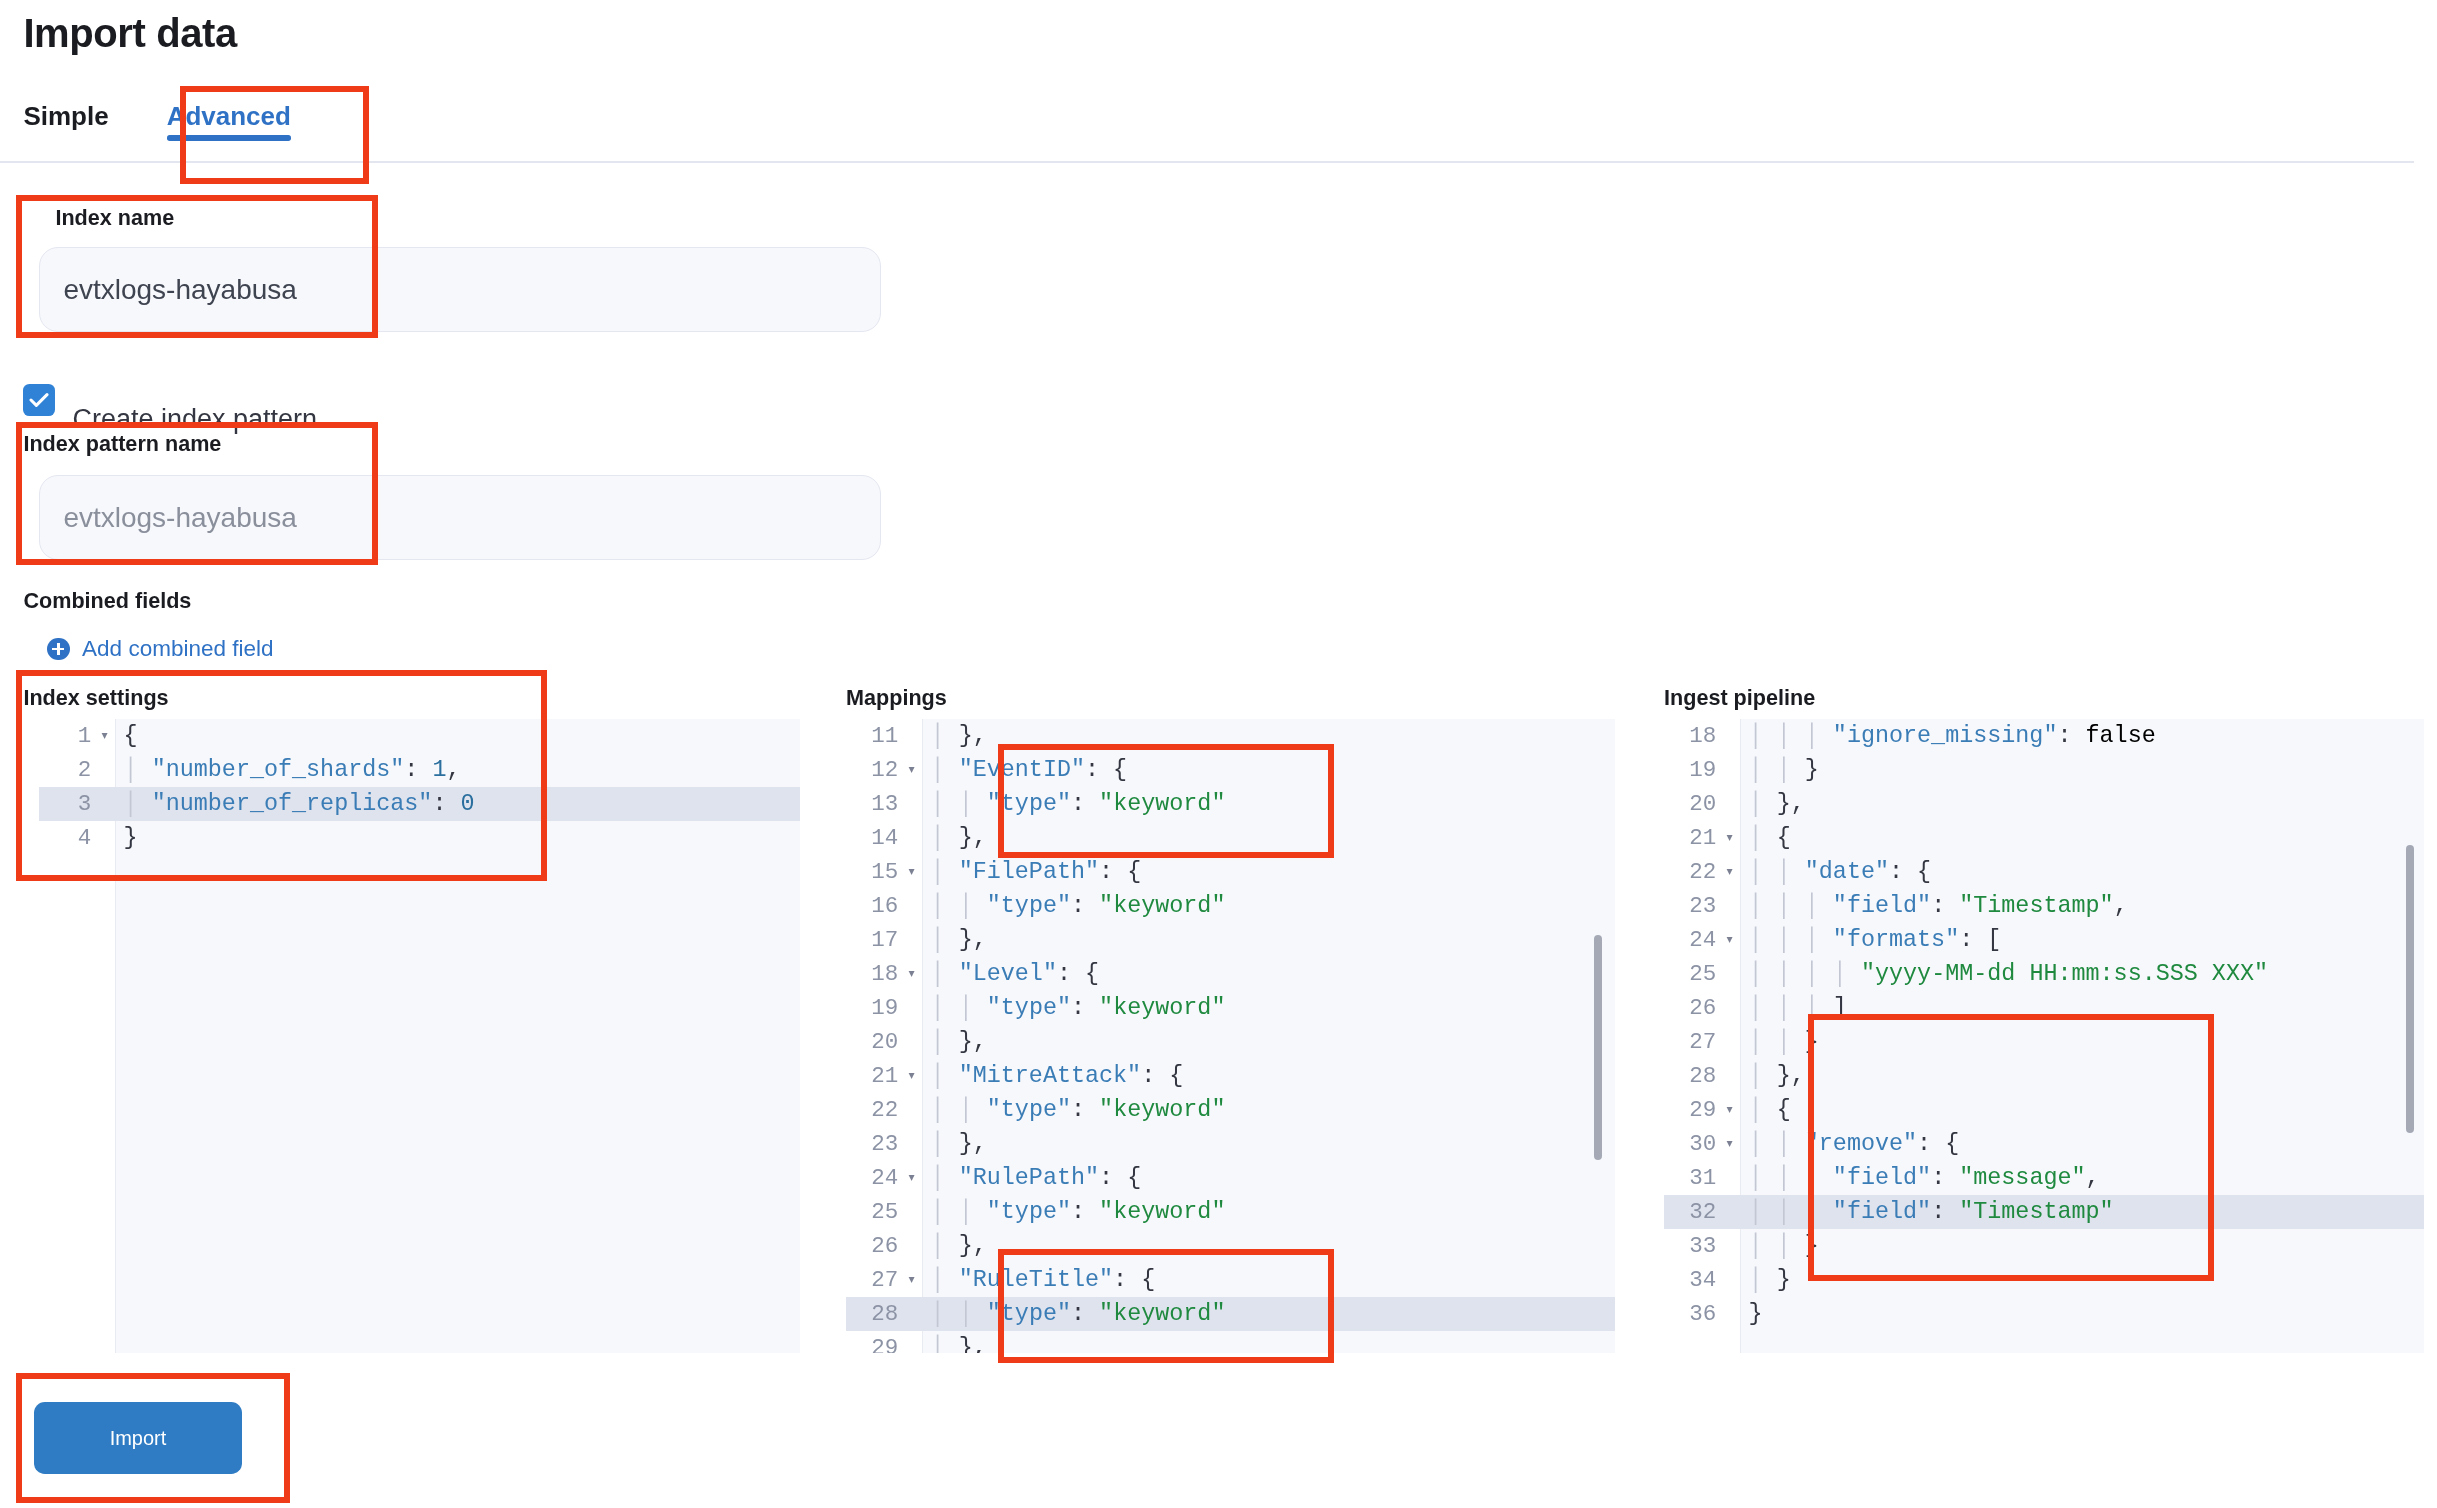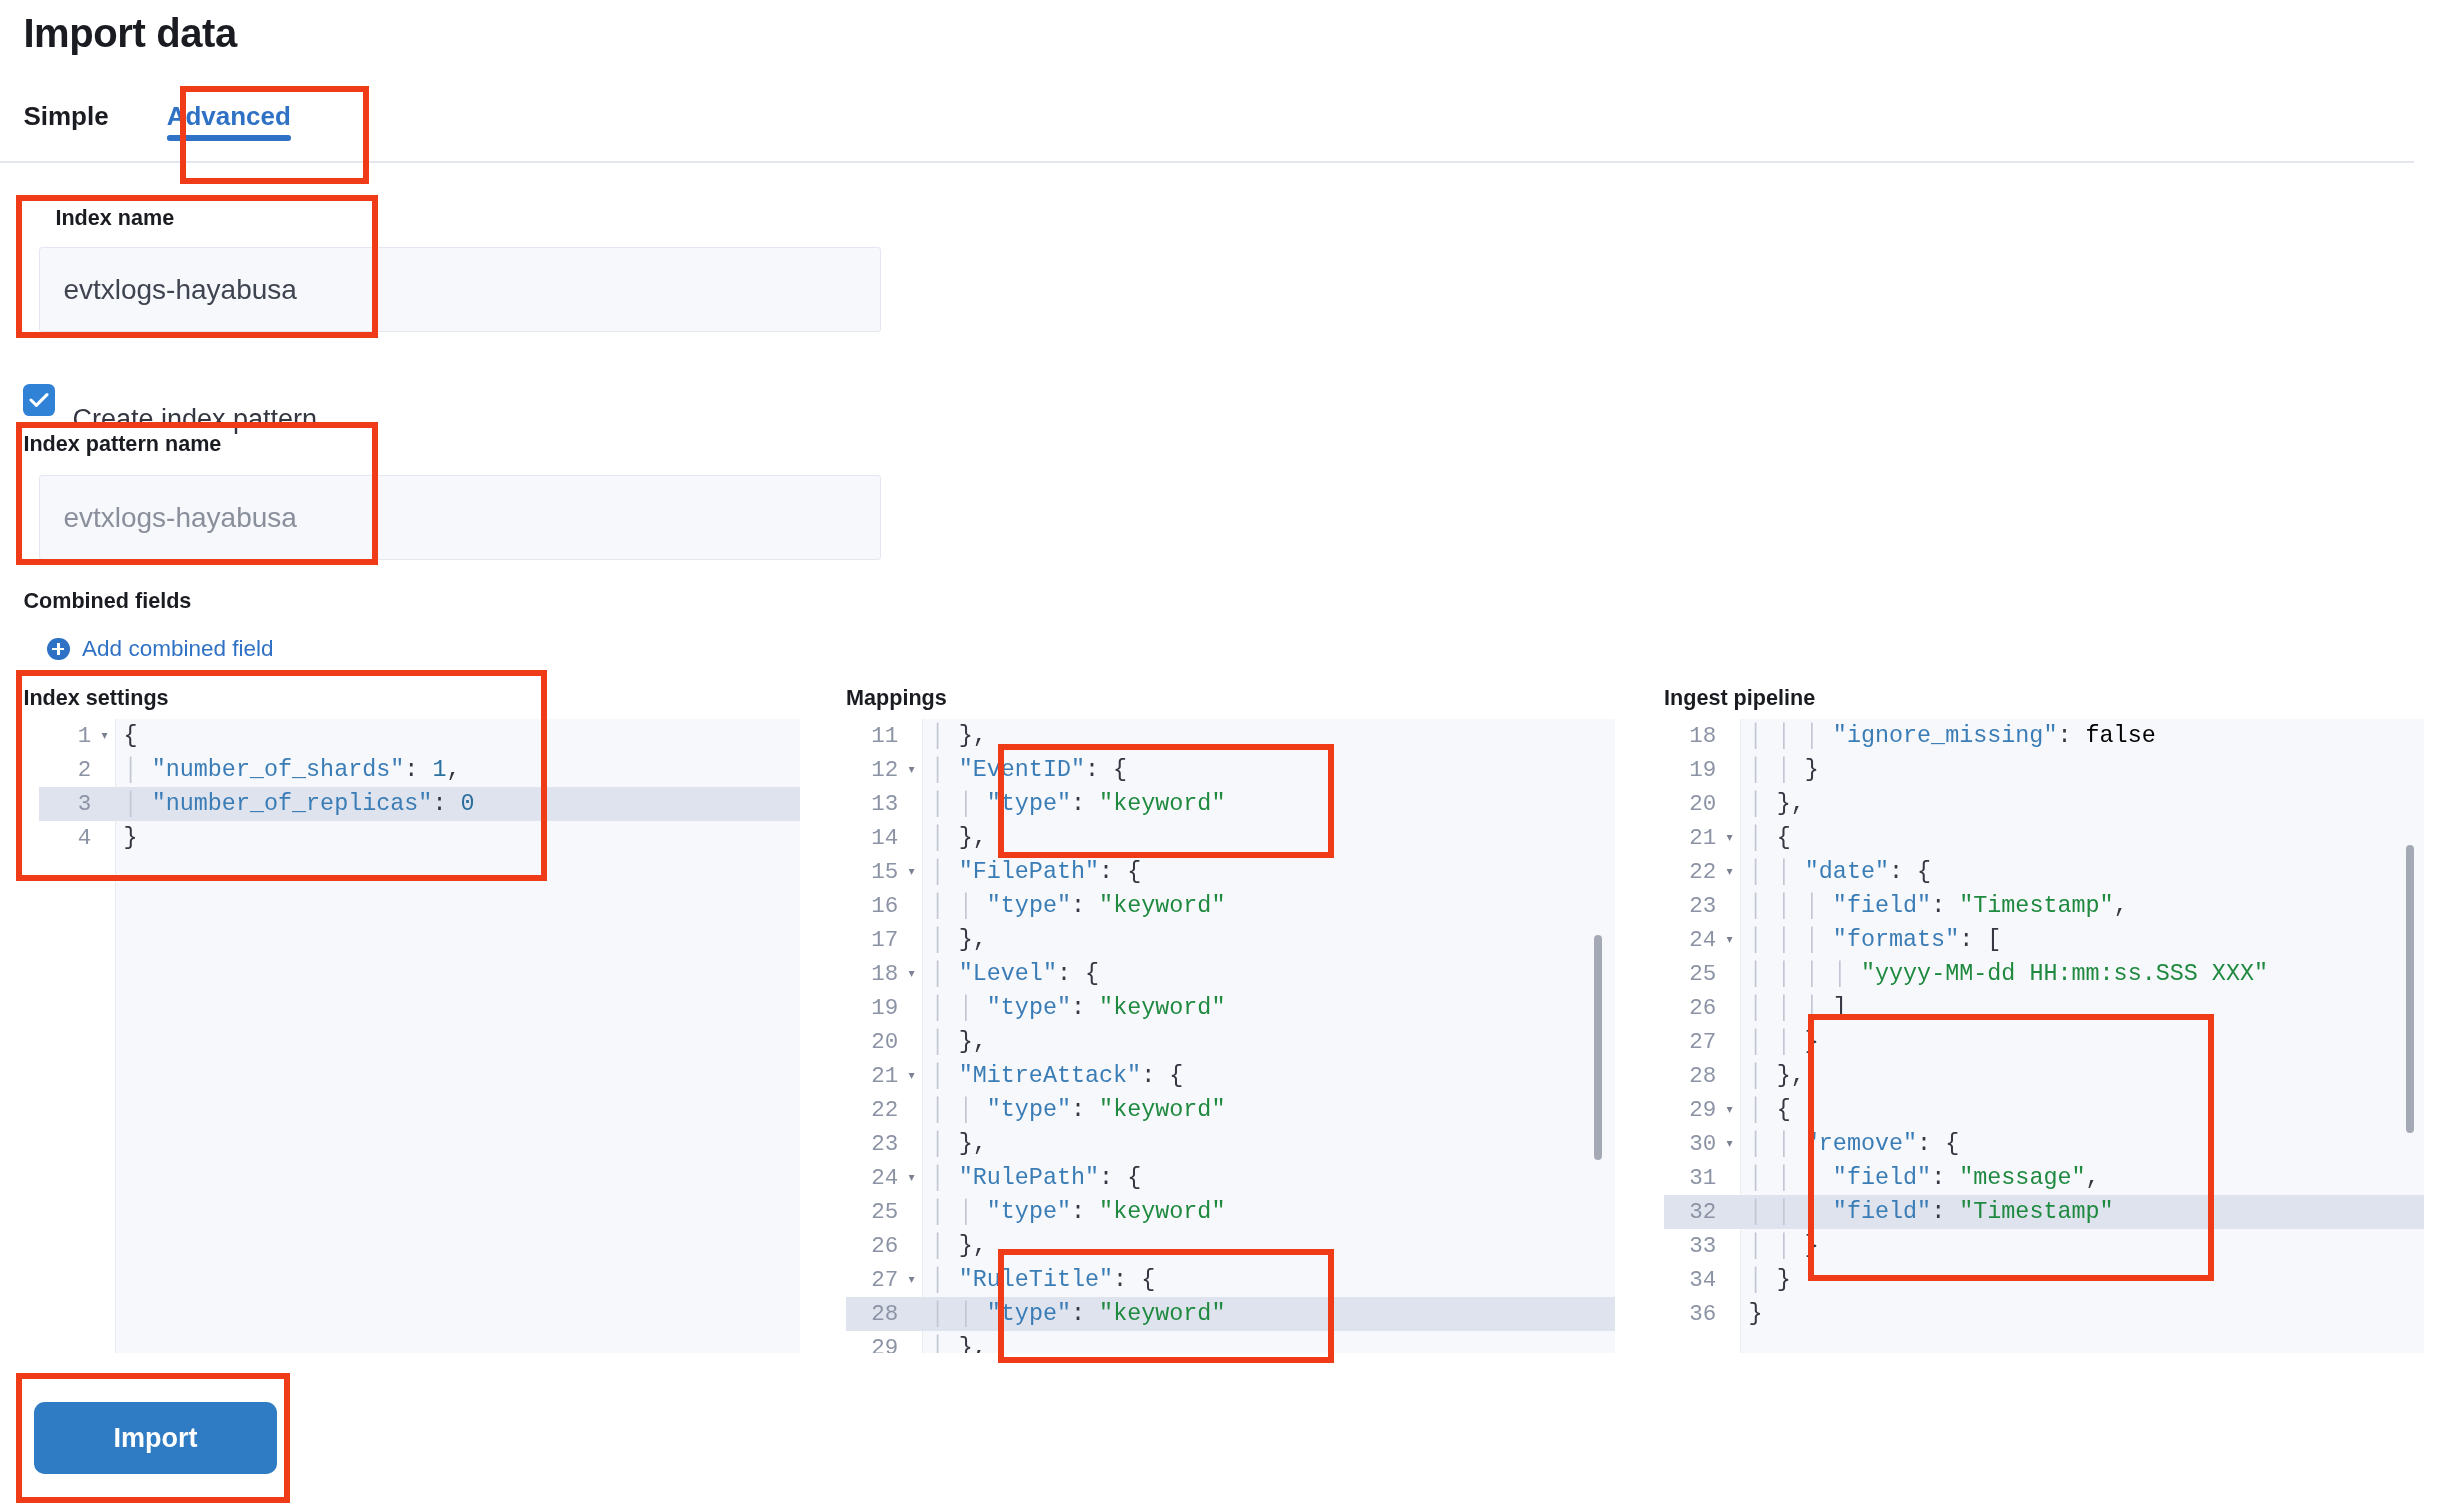"evtxlogs-hayabusa" .text-input { border-radius: 3px -> 19px }
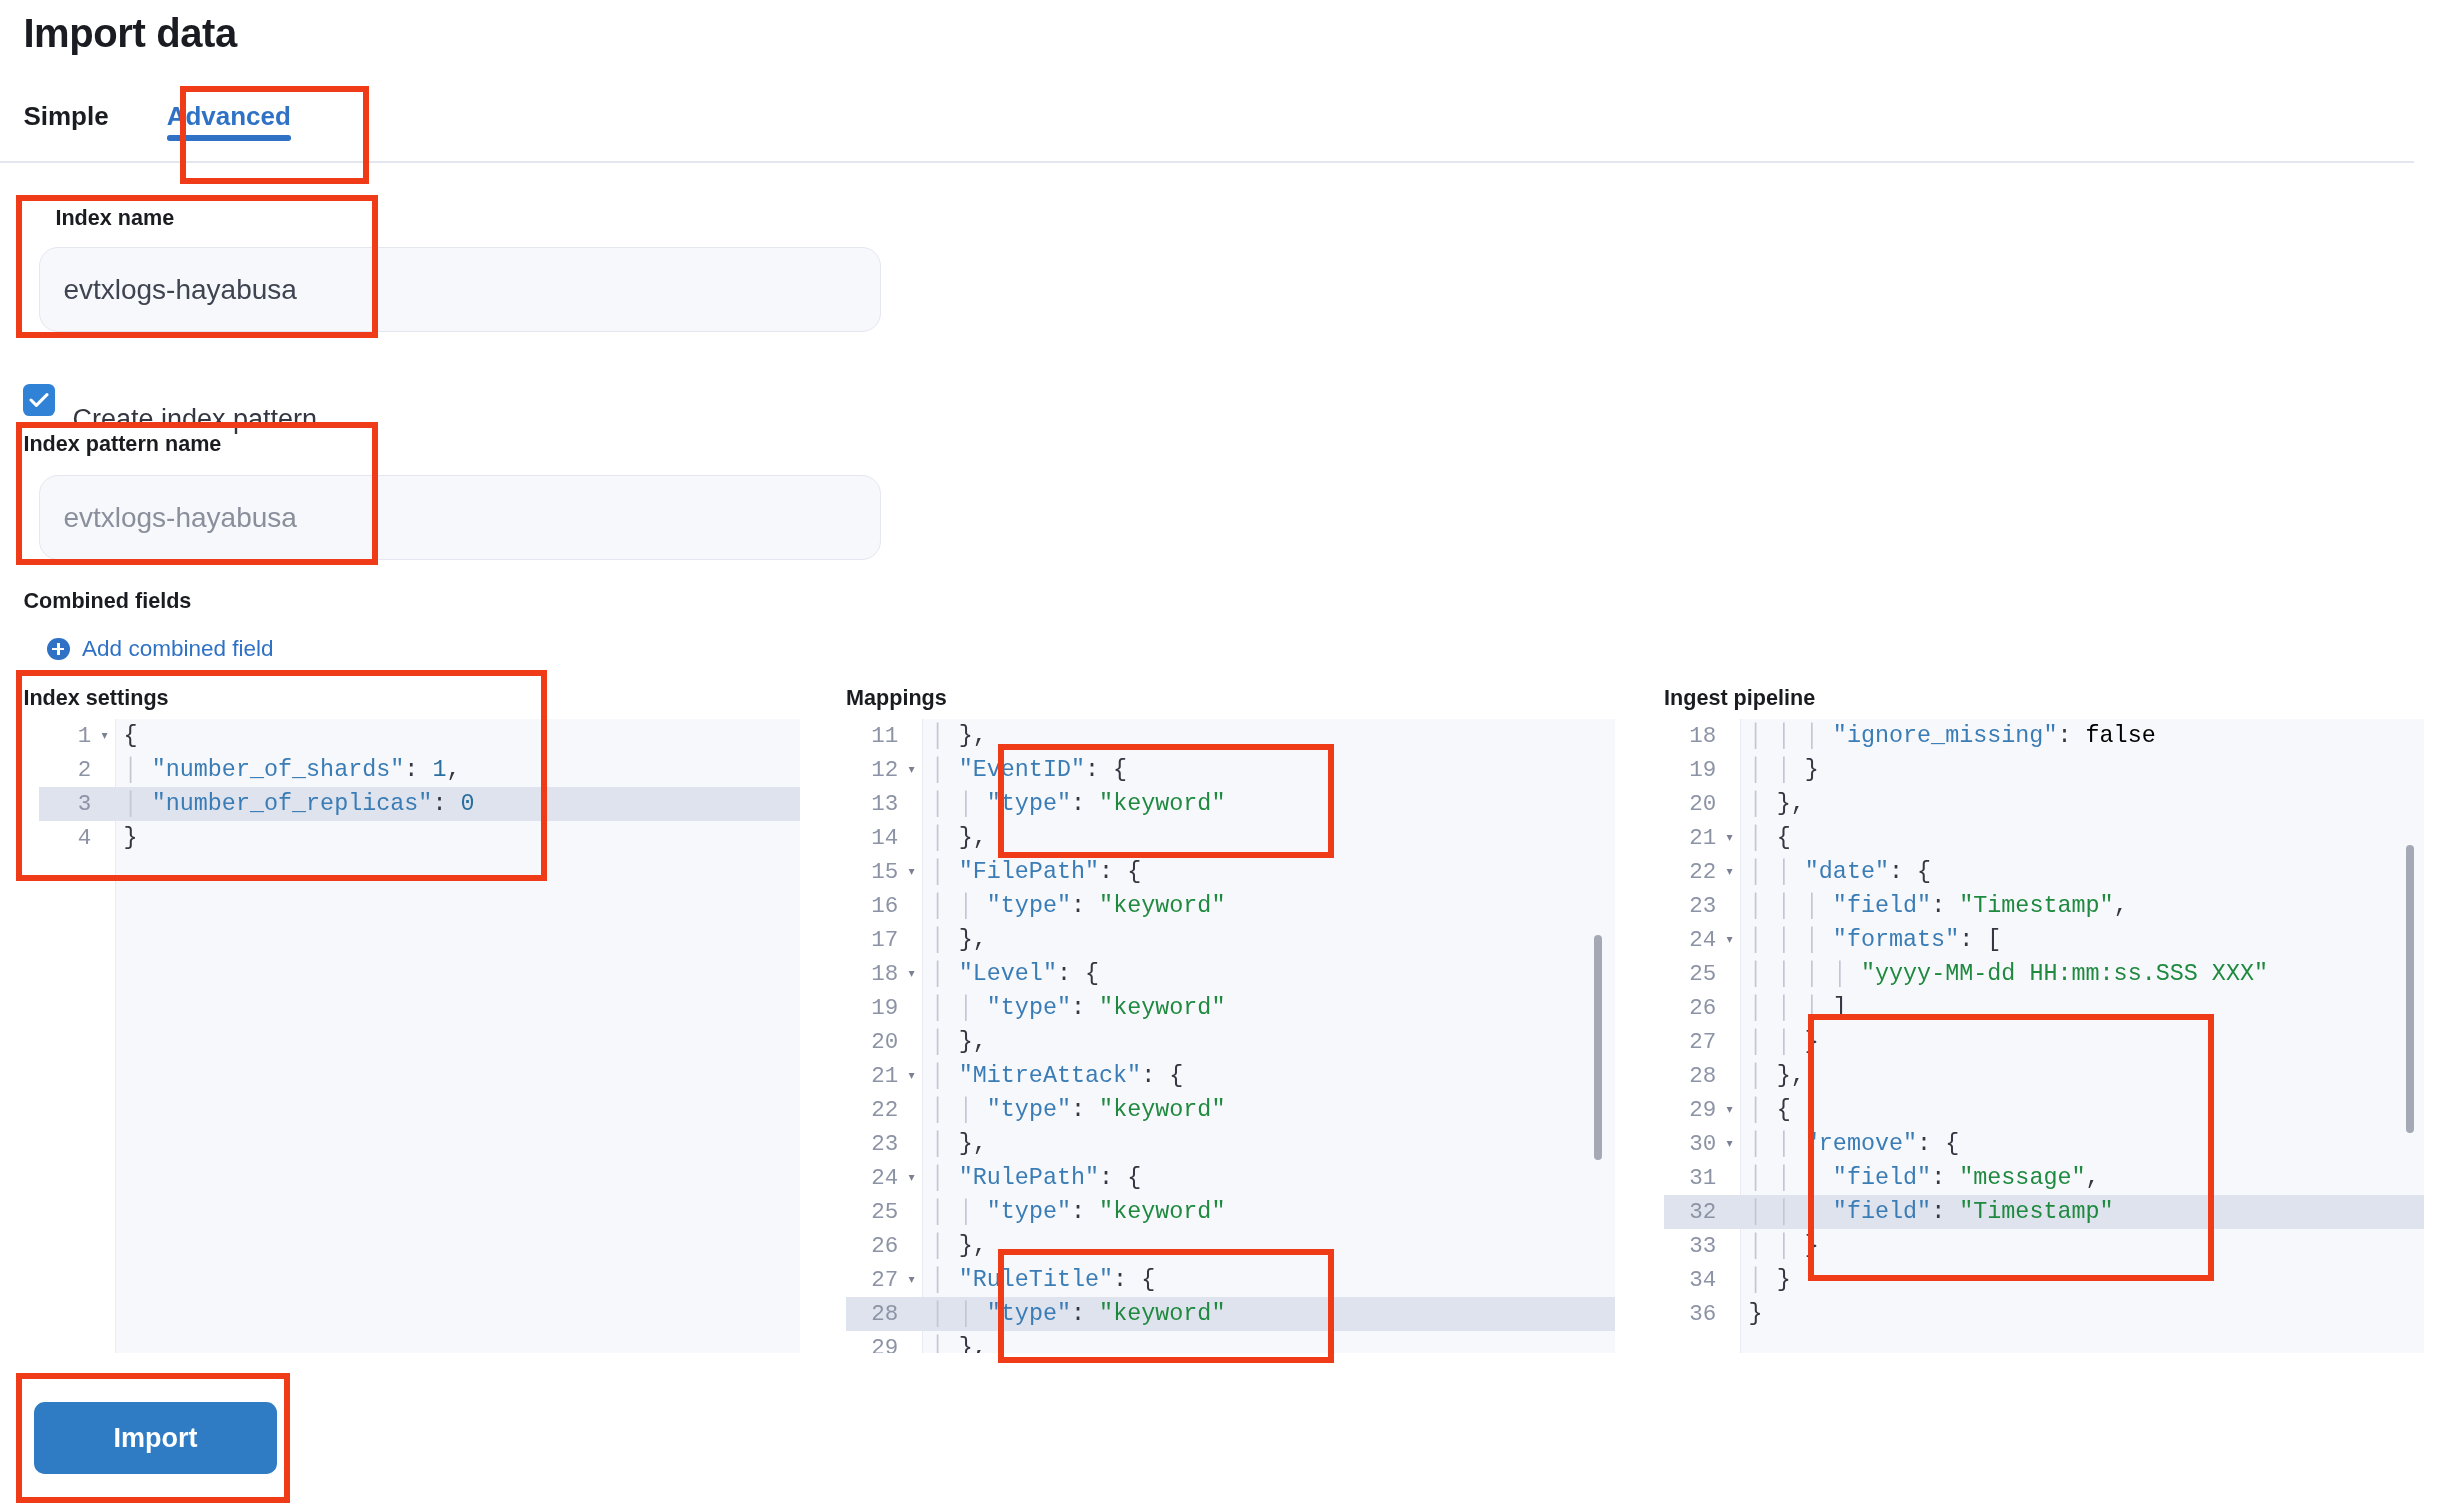"Import" .import-btn { font-size: 27px -> 20px; font-weight: 700 -> 400; width: 243px -> 208px }
